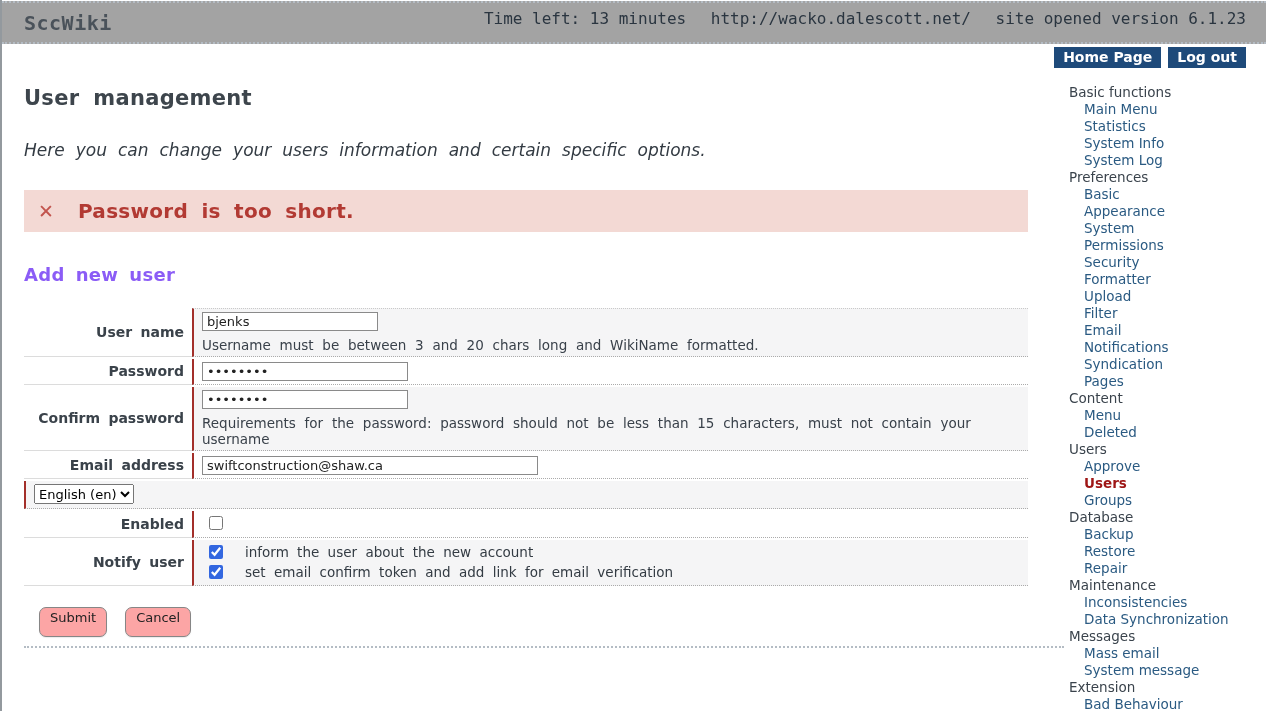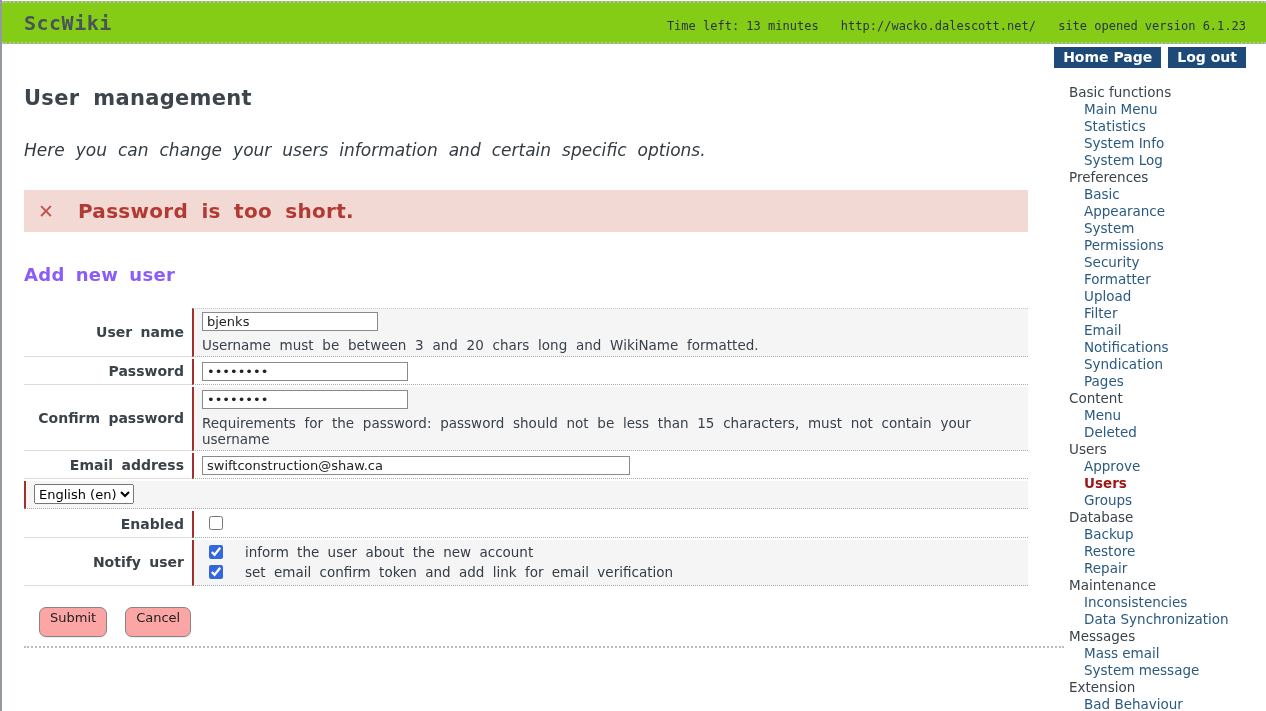"SccWiki" .header { background: #84cc16 -> #a3a3a3 }
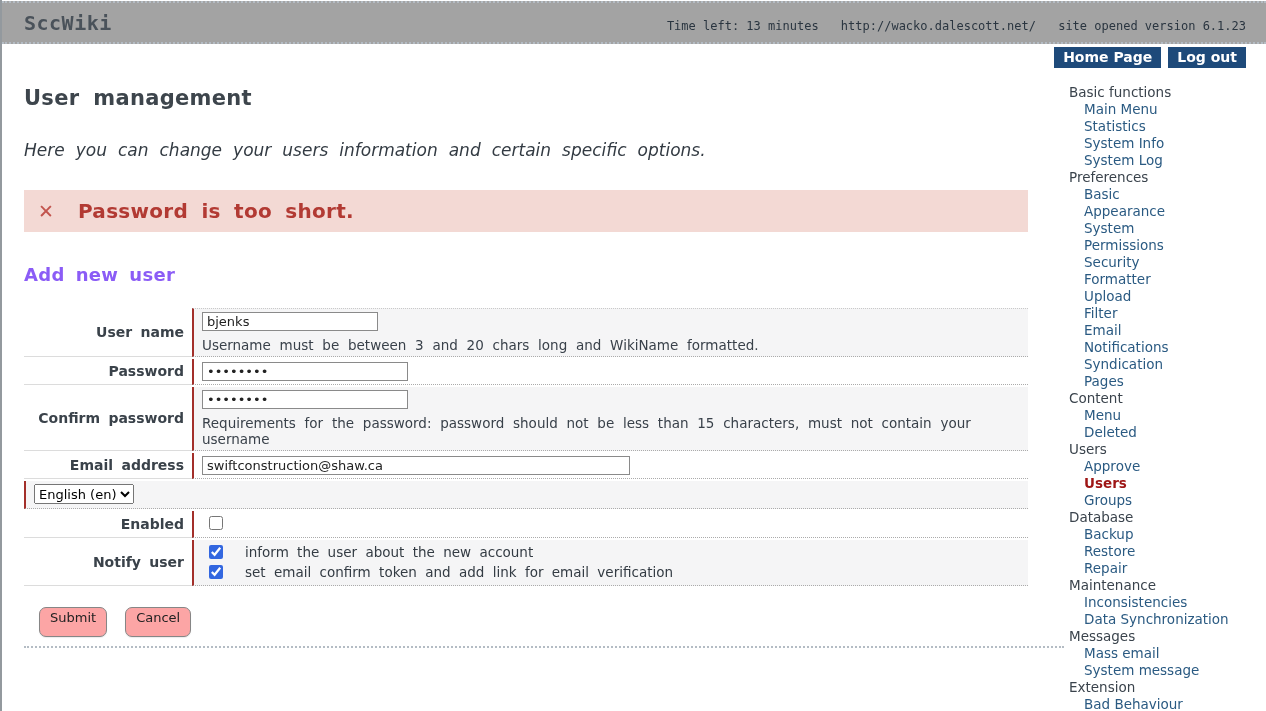"Time left: 13 minutes" .status-bar { font-size: 12px -> 16px; top: 16px -> 6px }
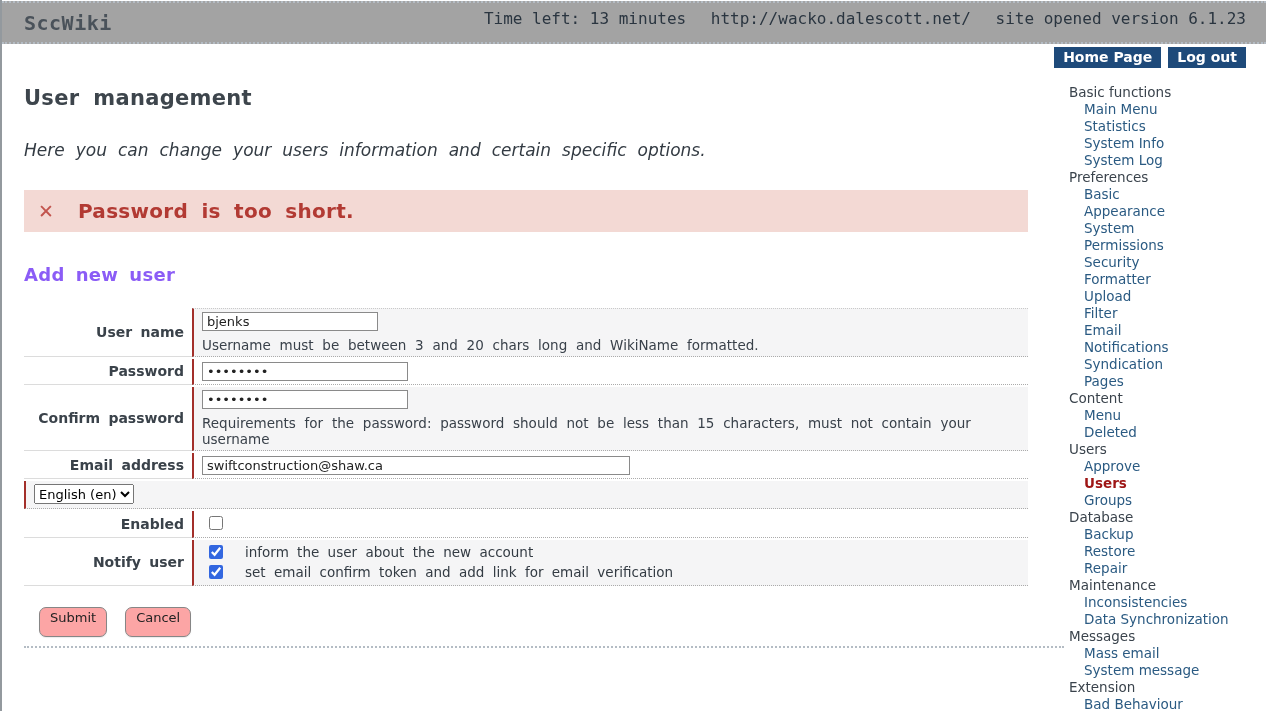"swiftconstruction@shaw.ca" .w-email { width: 428px -> 336px }
